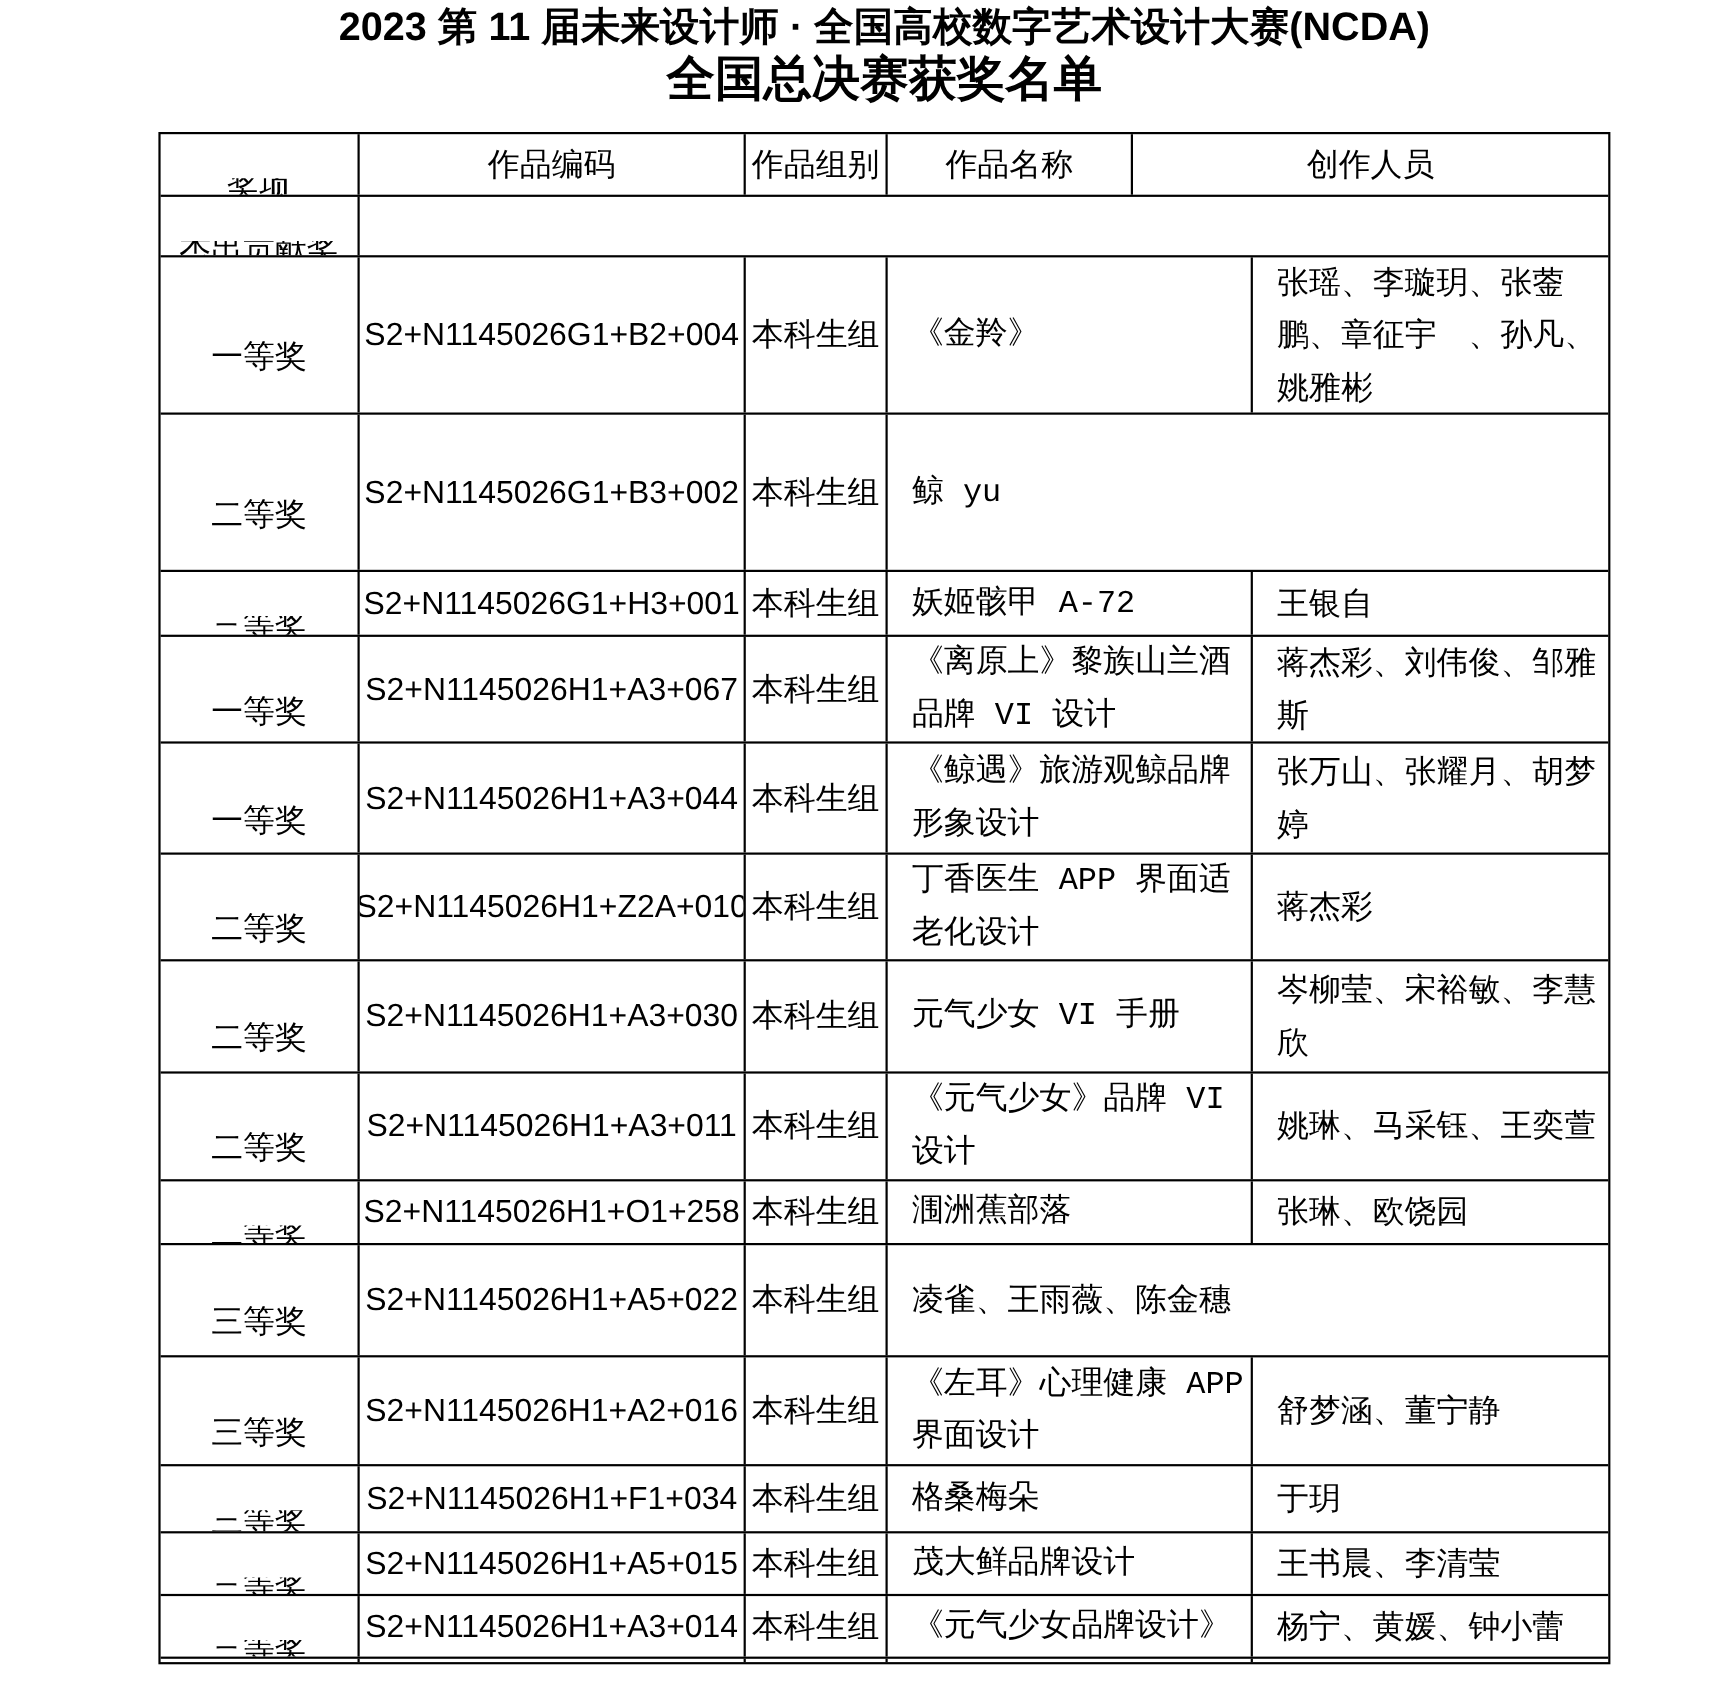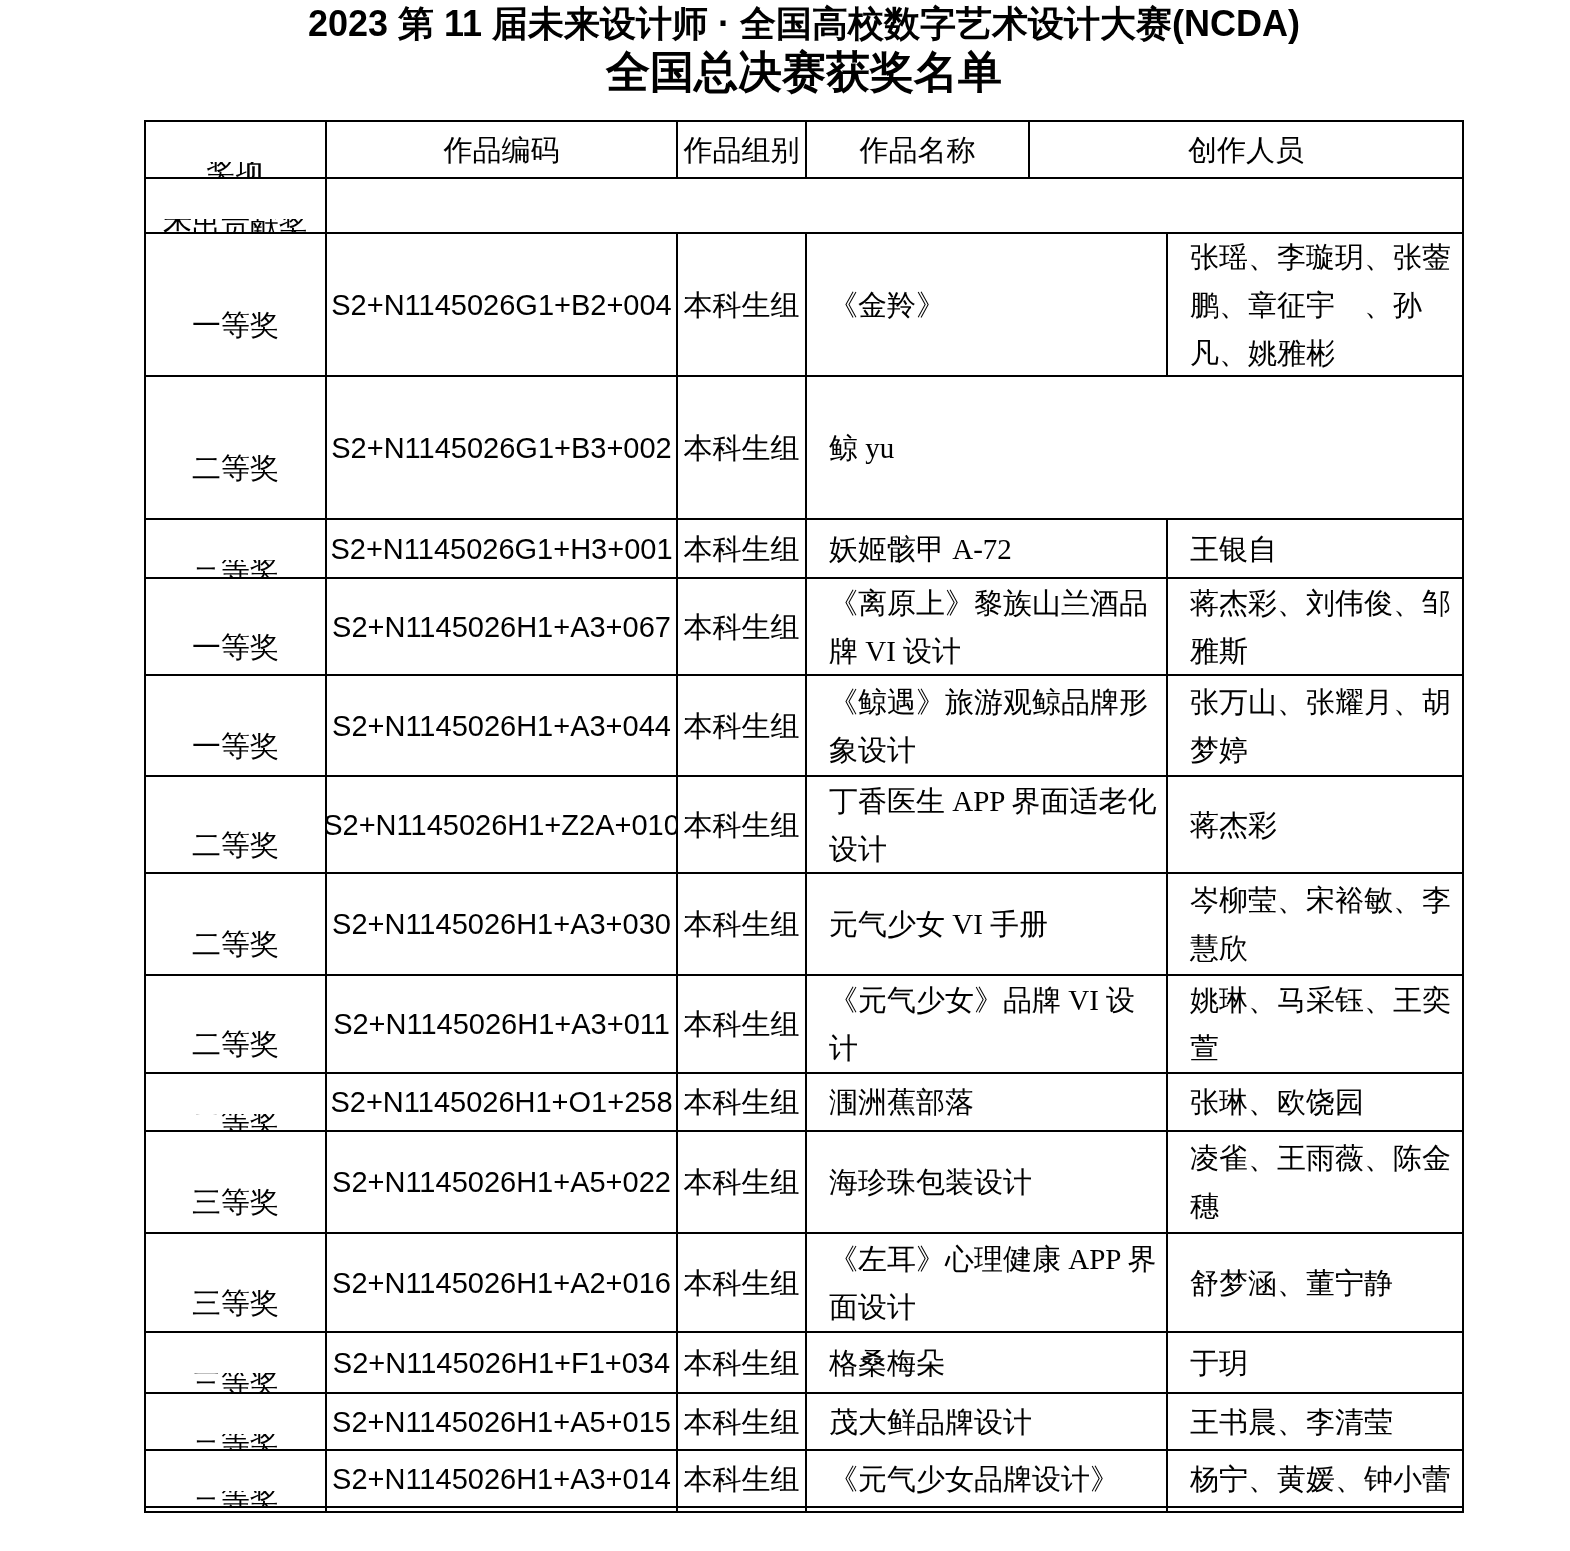"《金羚》" .c4 { font-family: none -> Liberation Mono, monospace; width: 361px -> 332px }
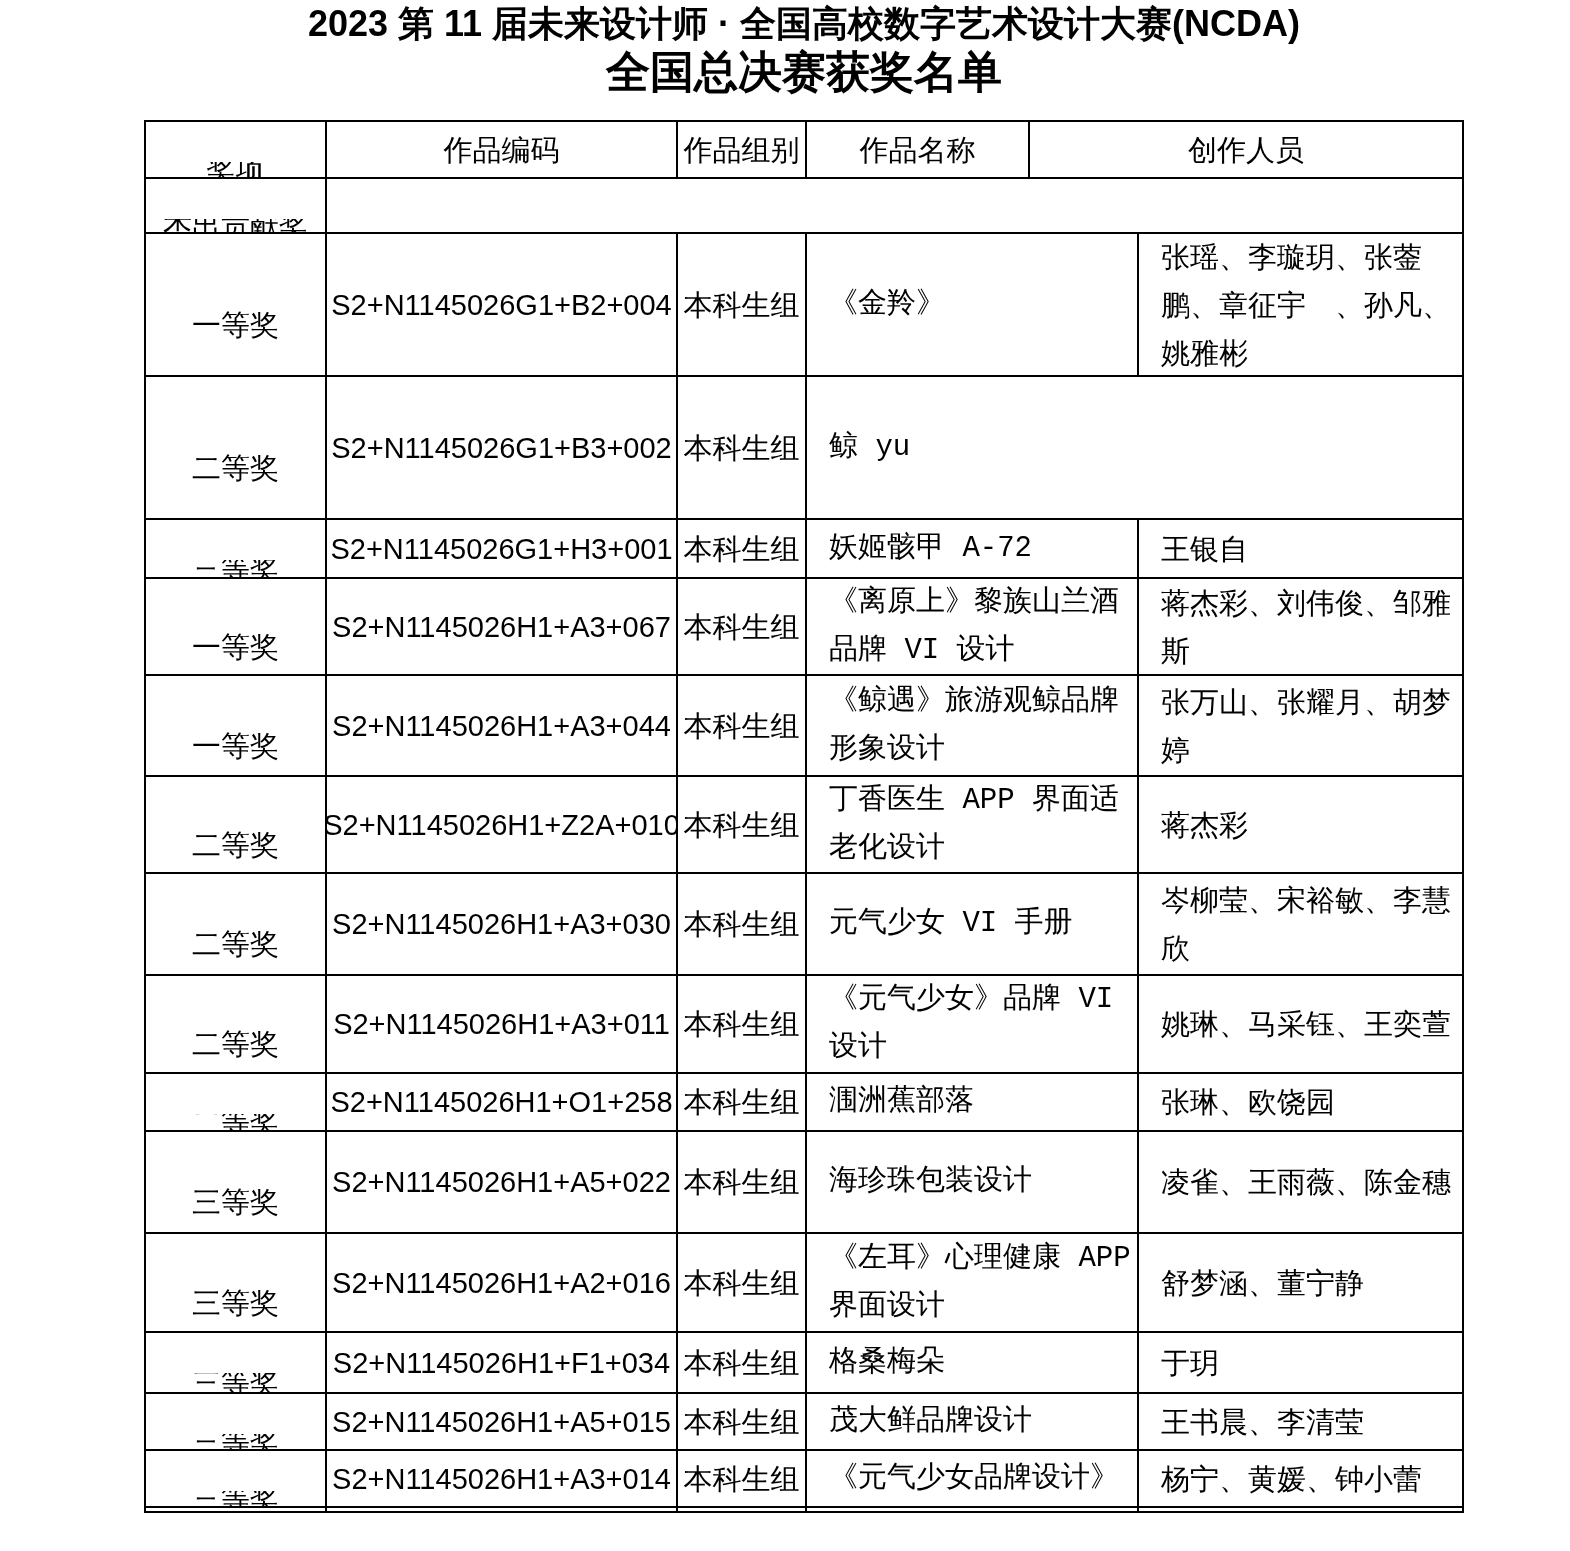"海珍珠包装设计" div.td { html: <div>海珍珠包装设计</div> -> none }
